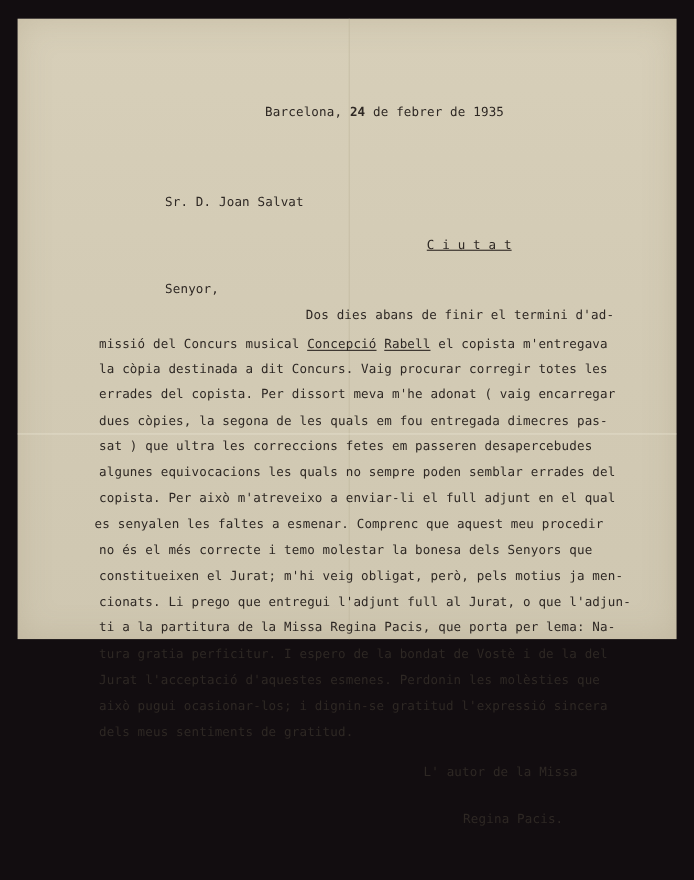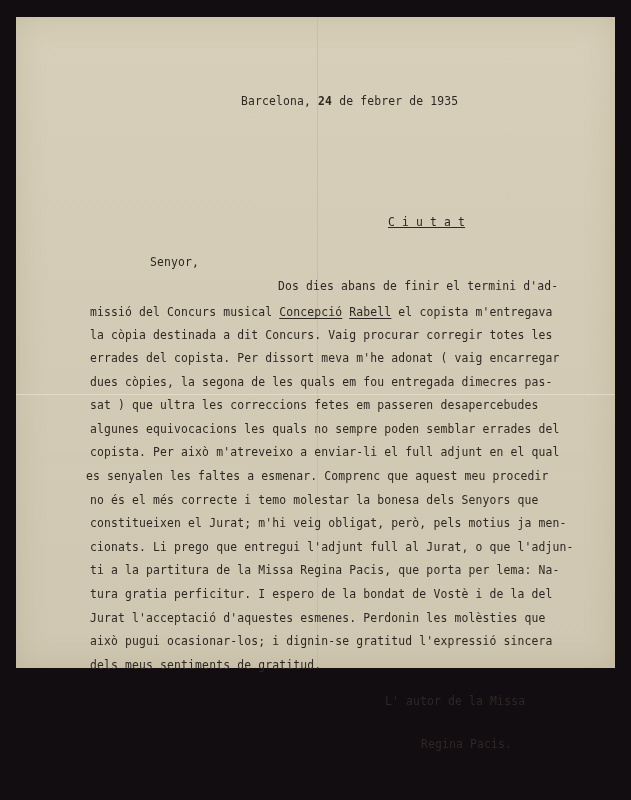"Barcelona, 24 de febrer de" .paper { height: 651px -> 564px }
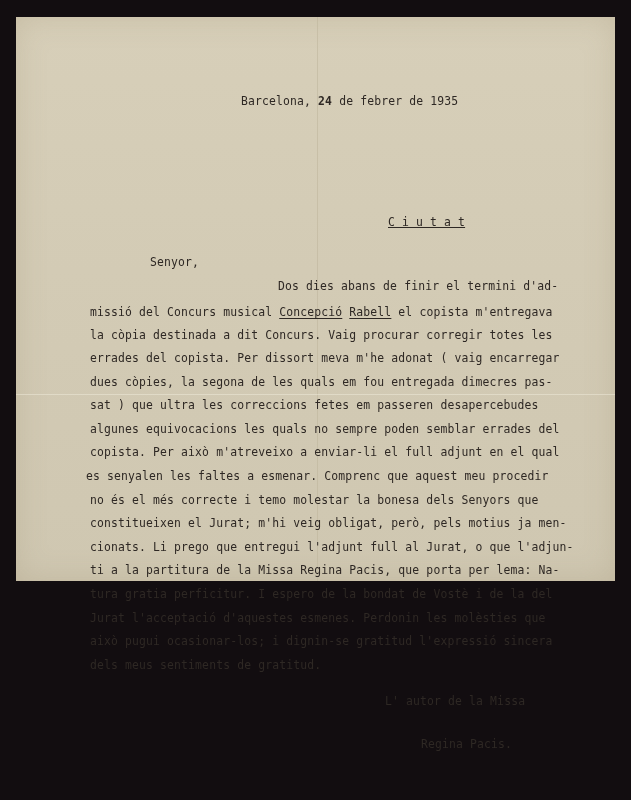"Sr. D. Joan Salvat" div.tw { html: none -> <div>Sr. D. Joan Salvat</div> }
